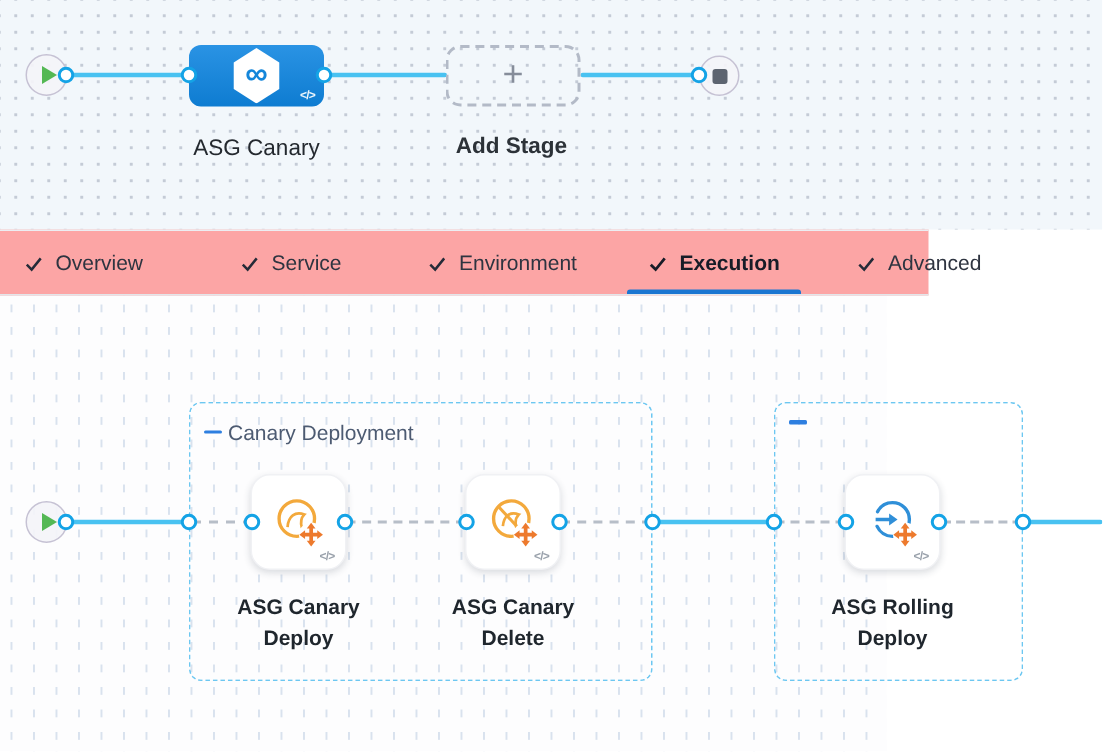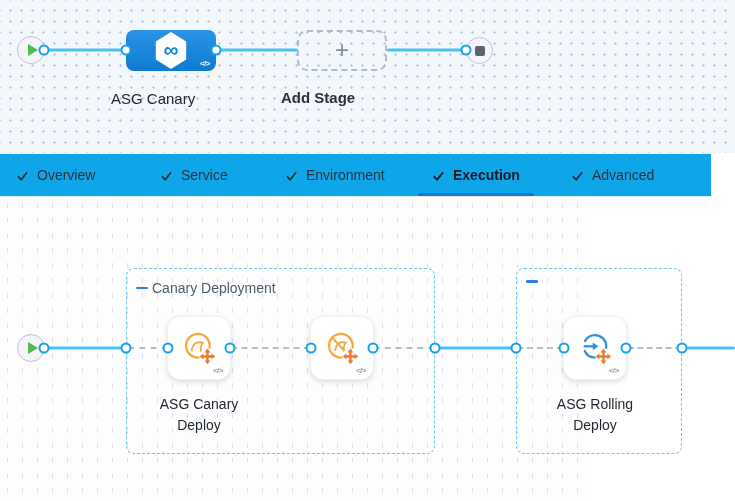"ASG Canary" .node-label { text-align: left -> center }
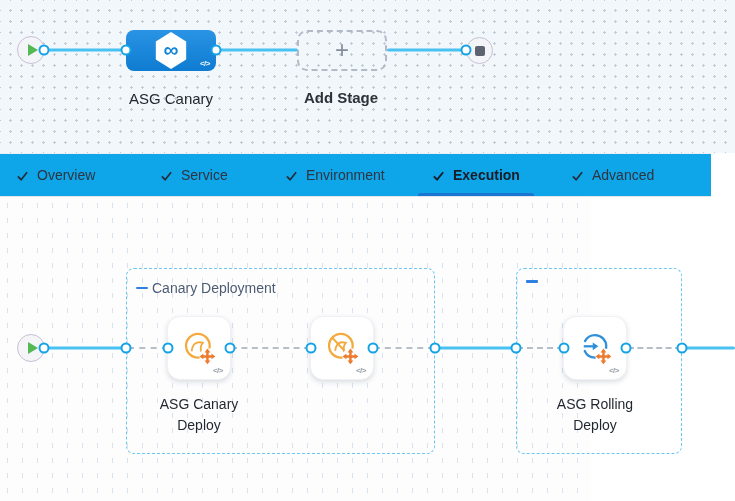"Overview" .tabbar { background: #0ea5e9 -> #fca5a5; width: 711px -> 619px }
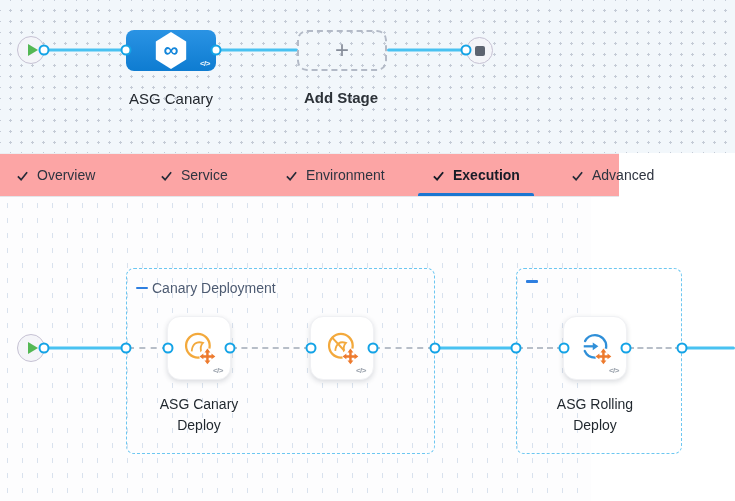"ASG Canary Deploy" .step-label { font-weight: none -> bold }
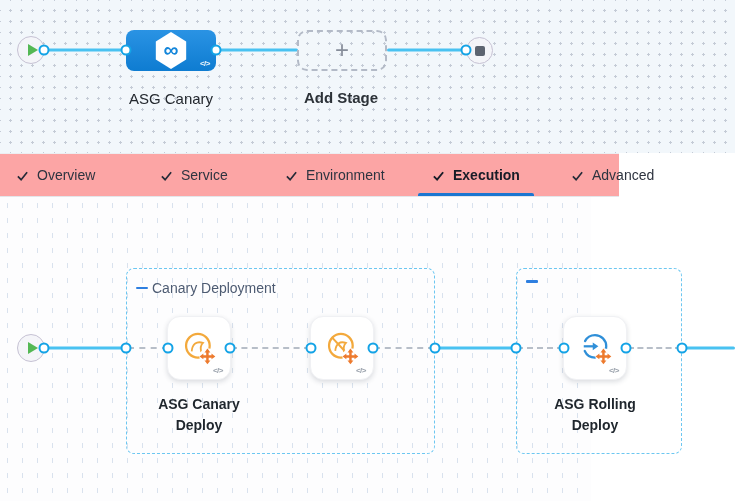"ASG Canary Delete" div.step-label { html: none -> <div>ASG Canary Delete</div> }
